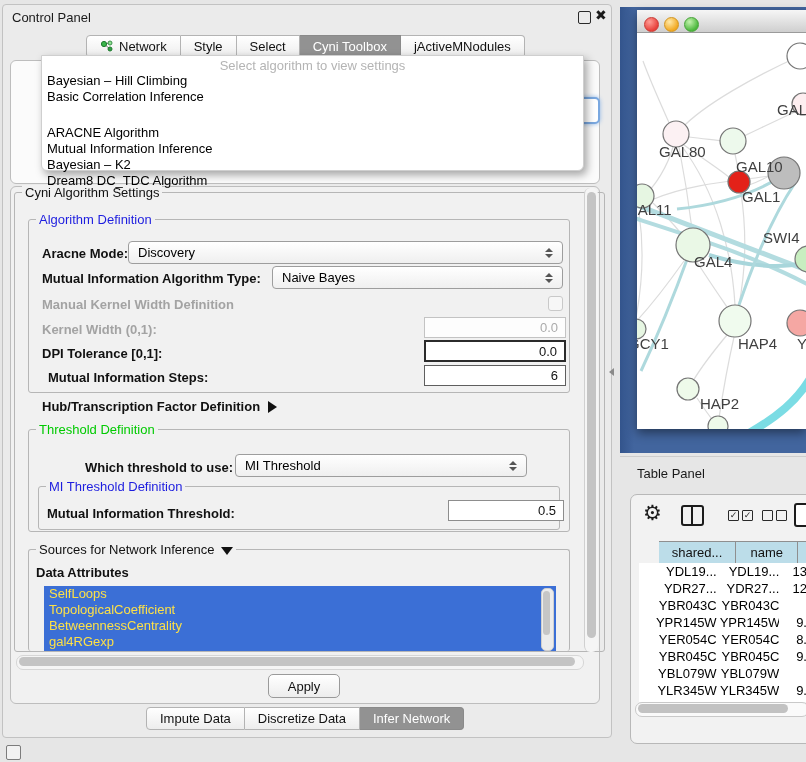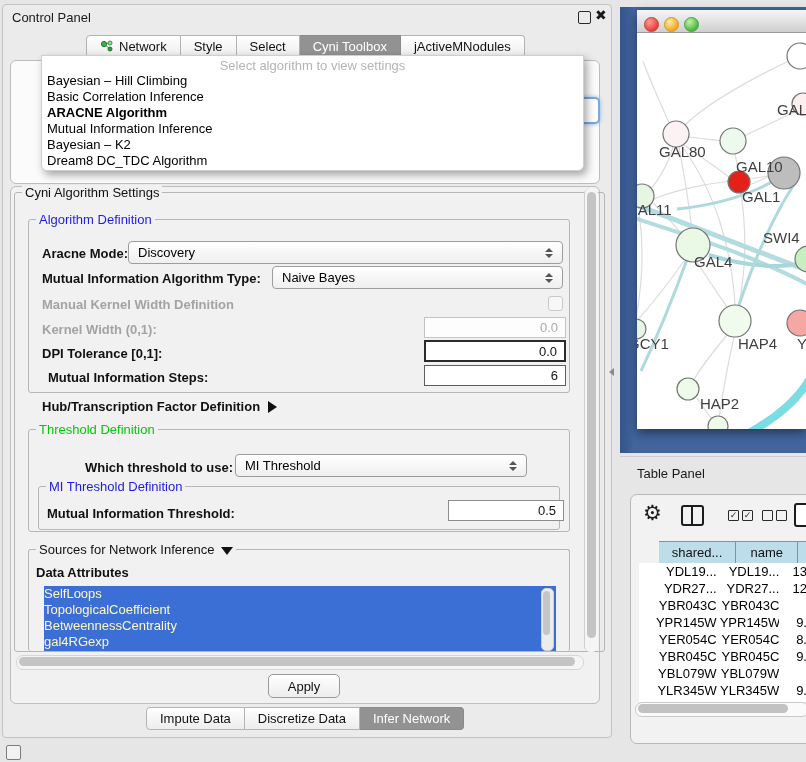"ARACNE Algorithm" .dd-item.bold { font-weight: bold -> normal; margin-top: none -> 20px }
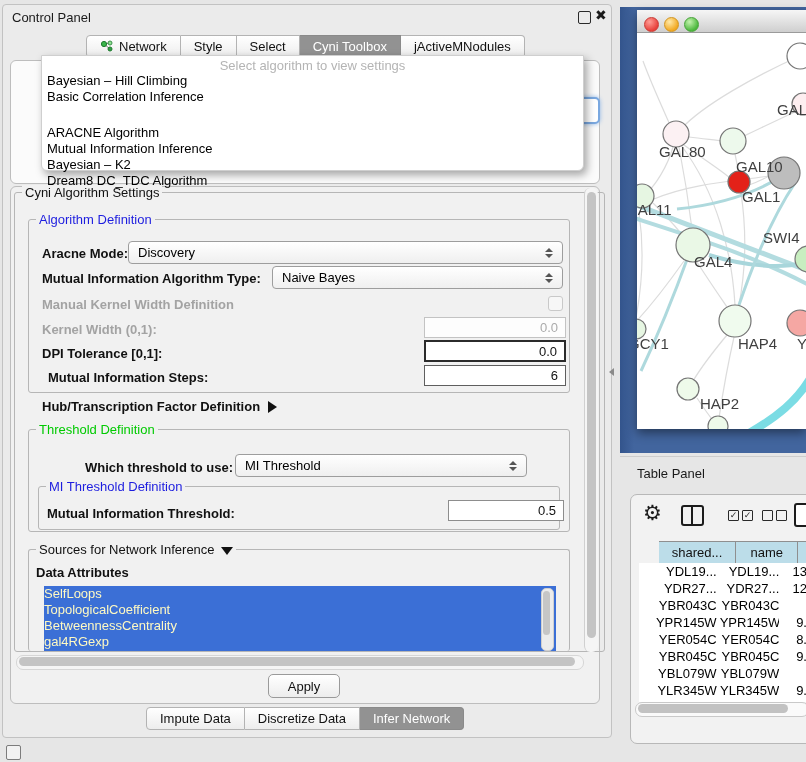"SelfLoops" .attr { color: #fef9c3 -> #fde047; padding-left: none -> 5px }
